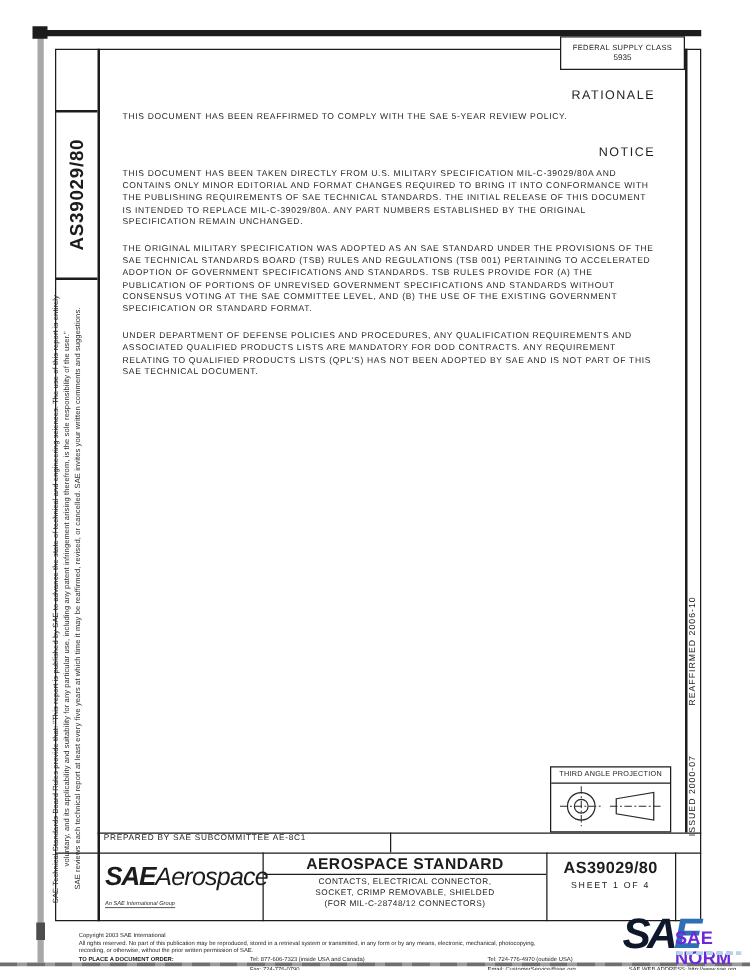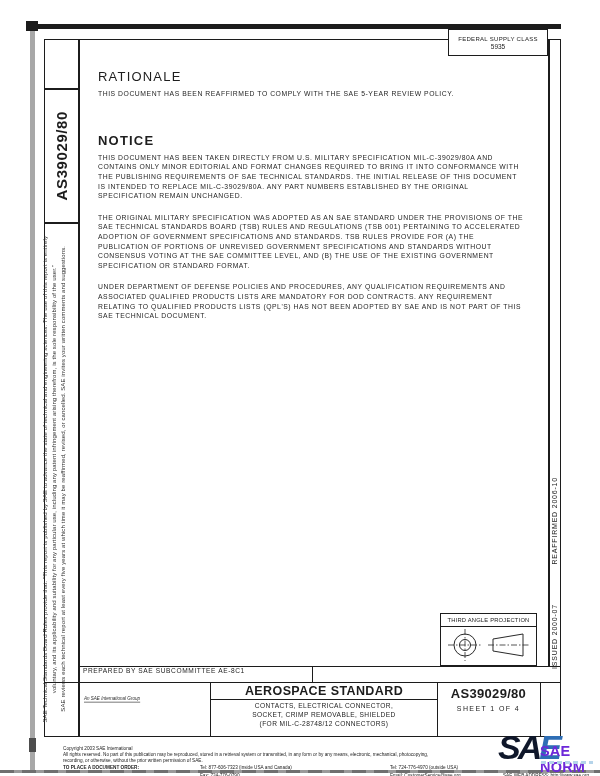"RATIONALE" .content .hd { font-size: 13px -> 10px; text-align: left -> right }
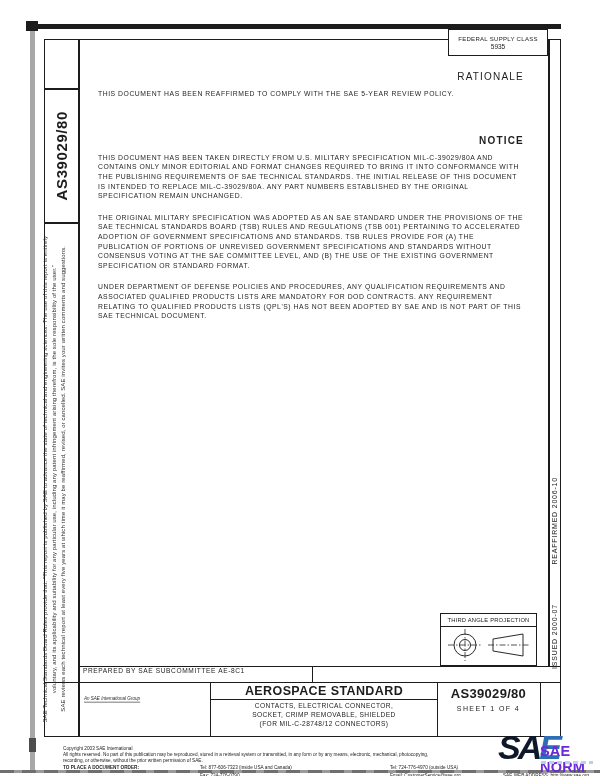"NOTICE" .content .hd2 { font-weight: bold -> none; margin-top: 38px -> 20px }
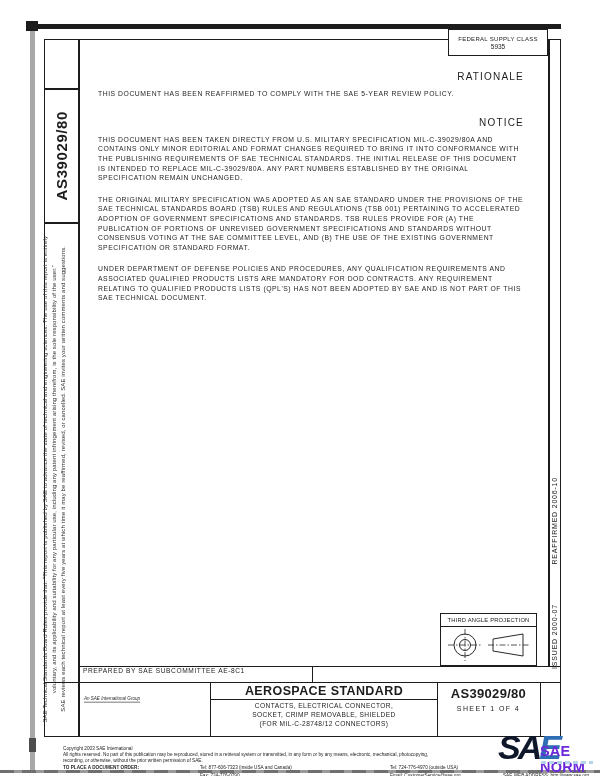"SAEAerospace" div { html: none -> <div> <span>SAE</span><span>Aerospace</span> </div> }
